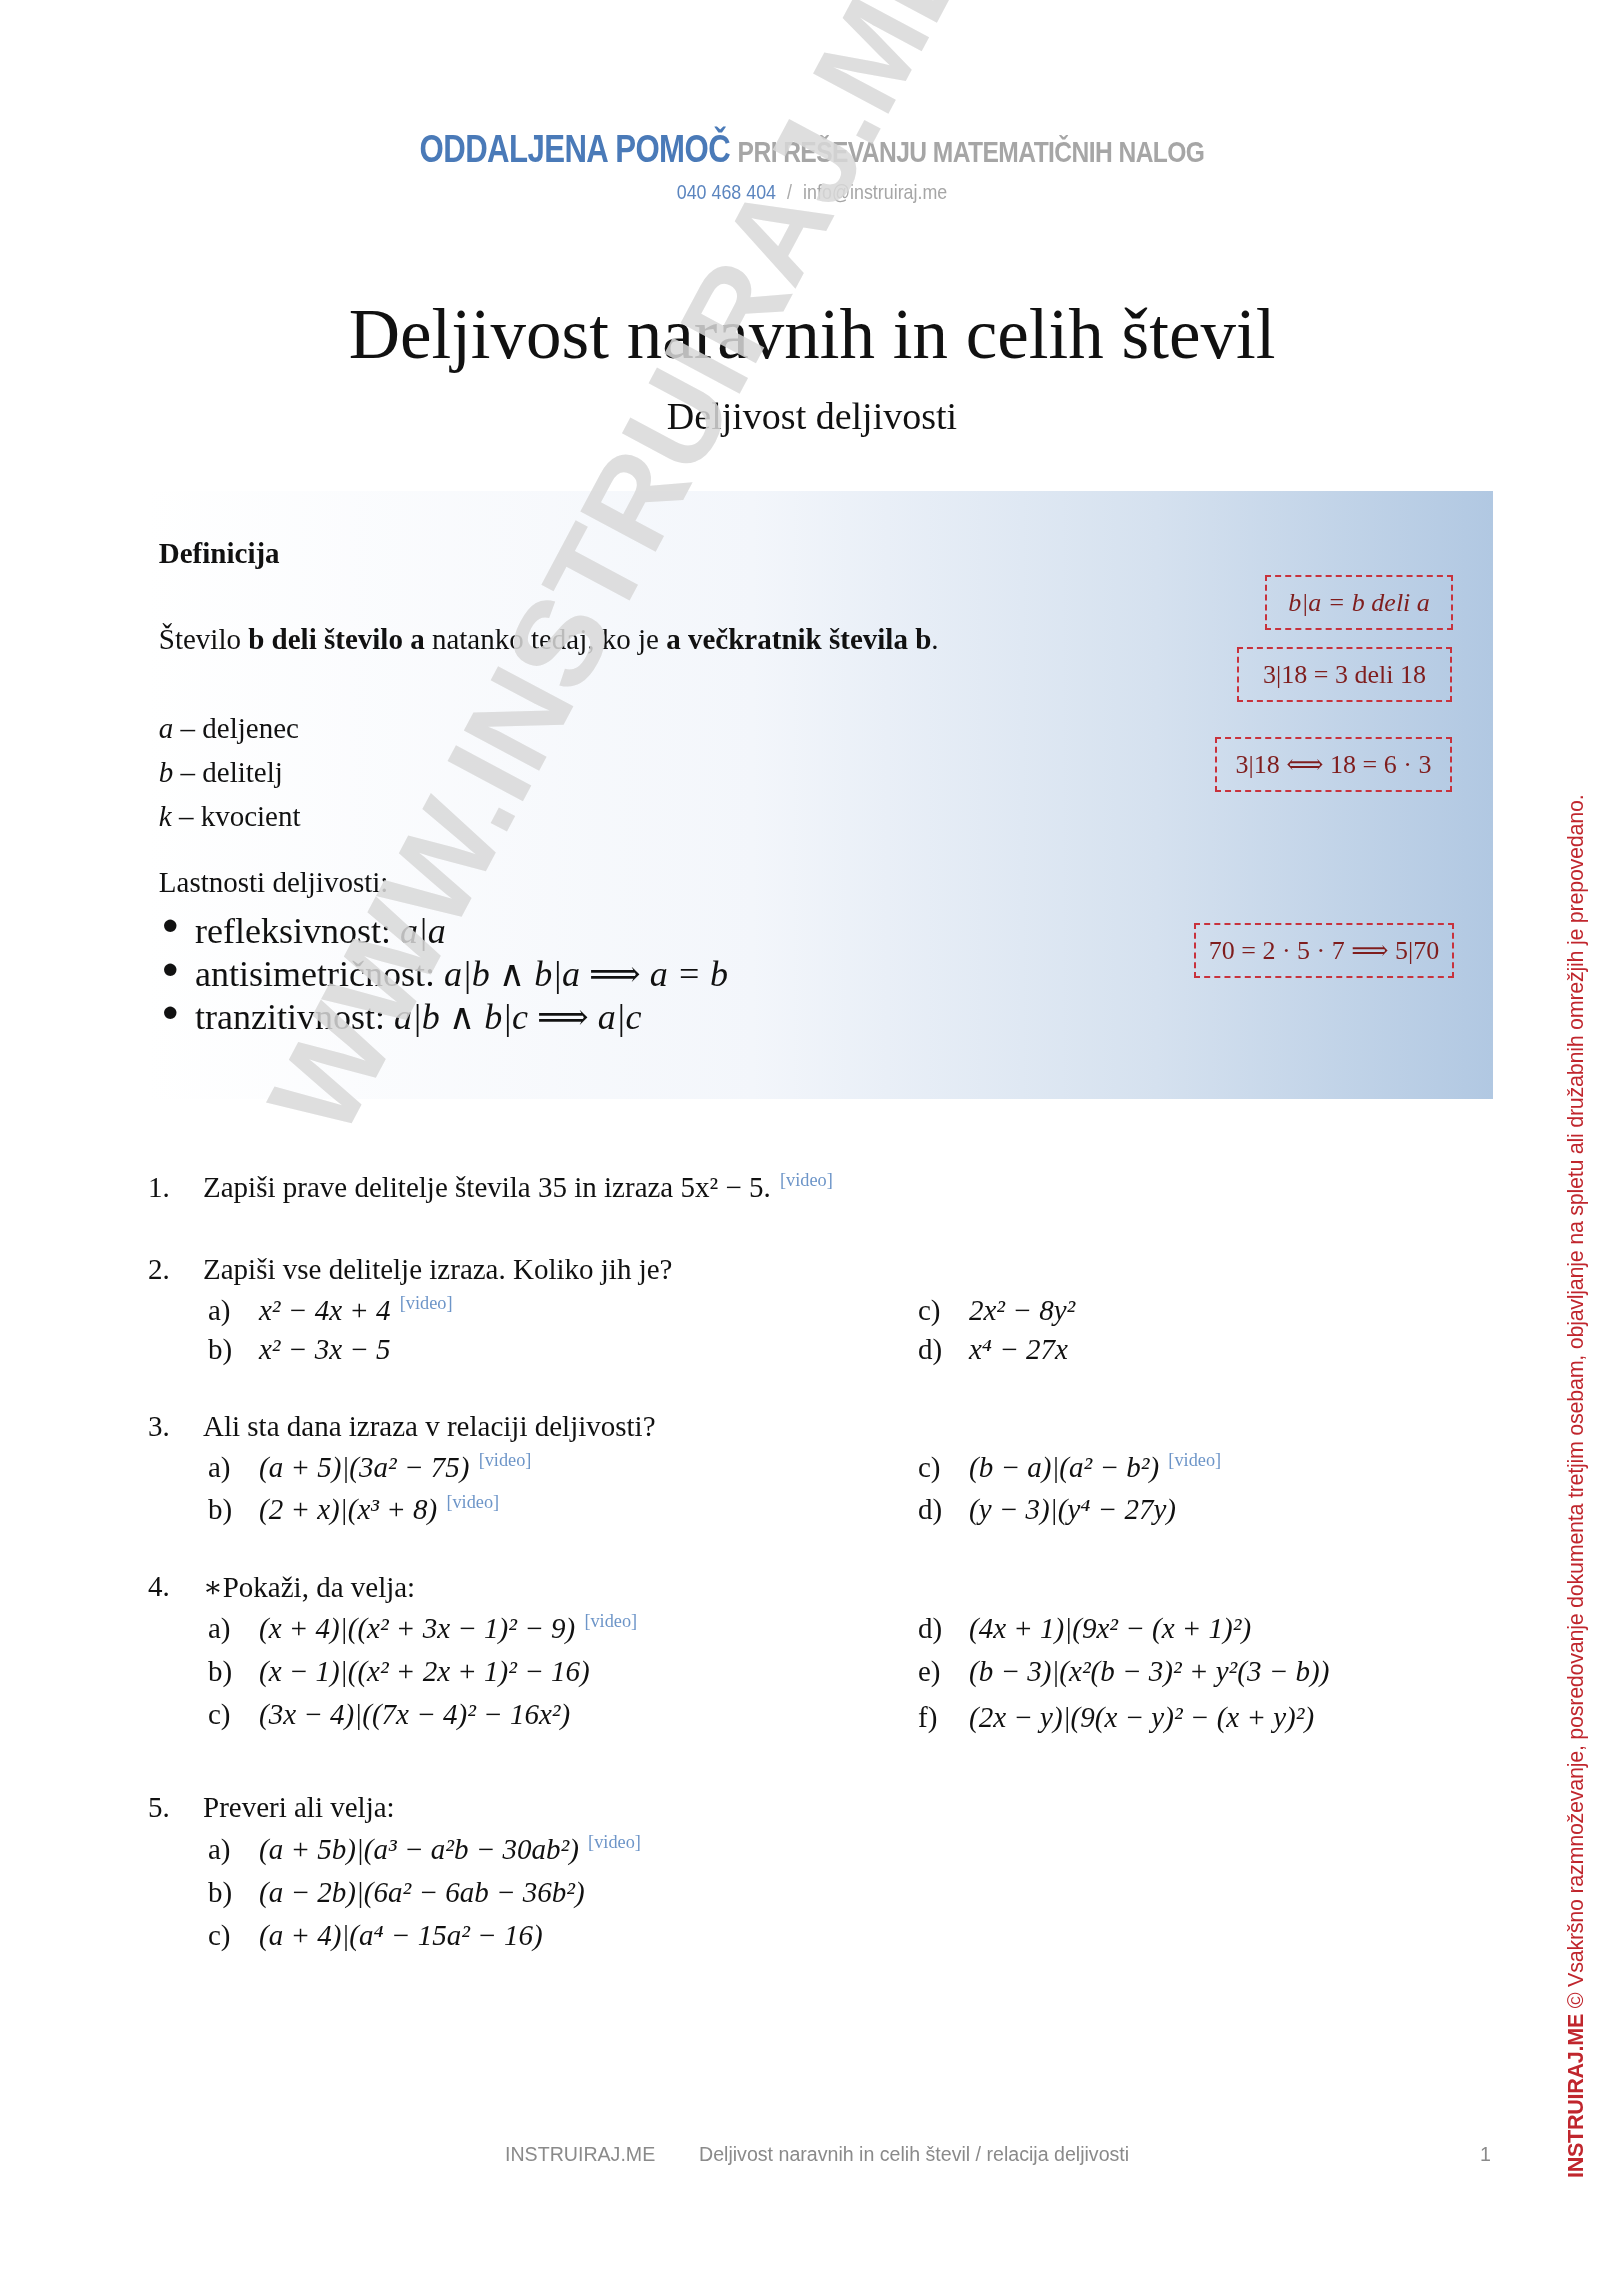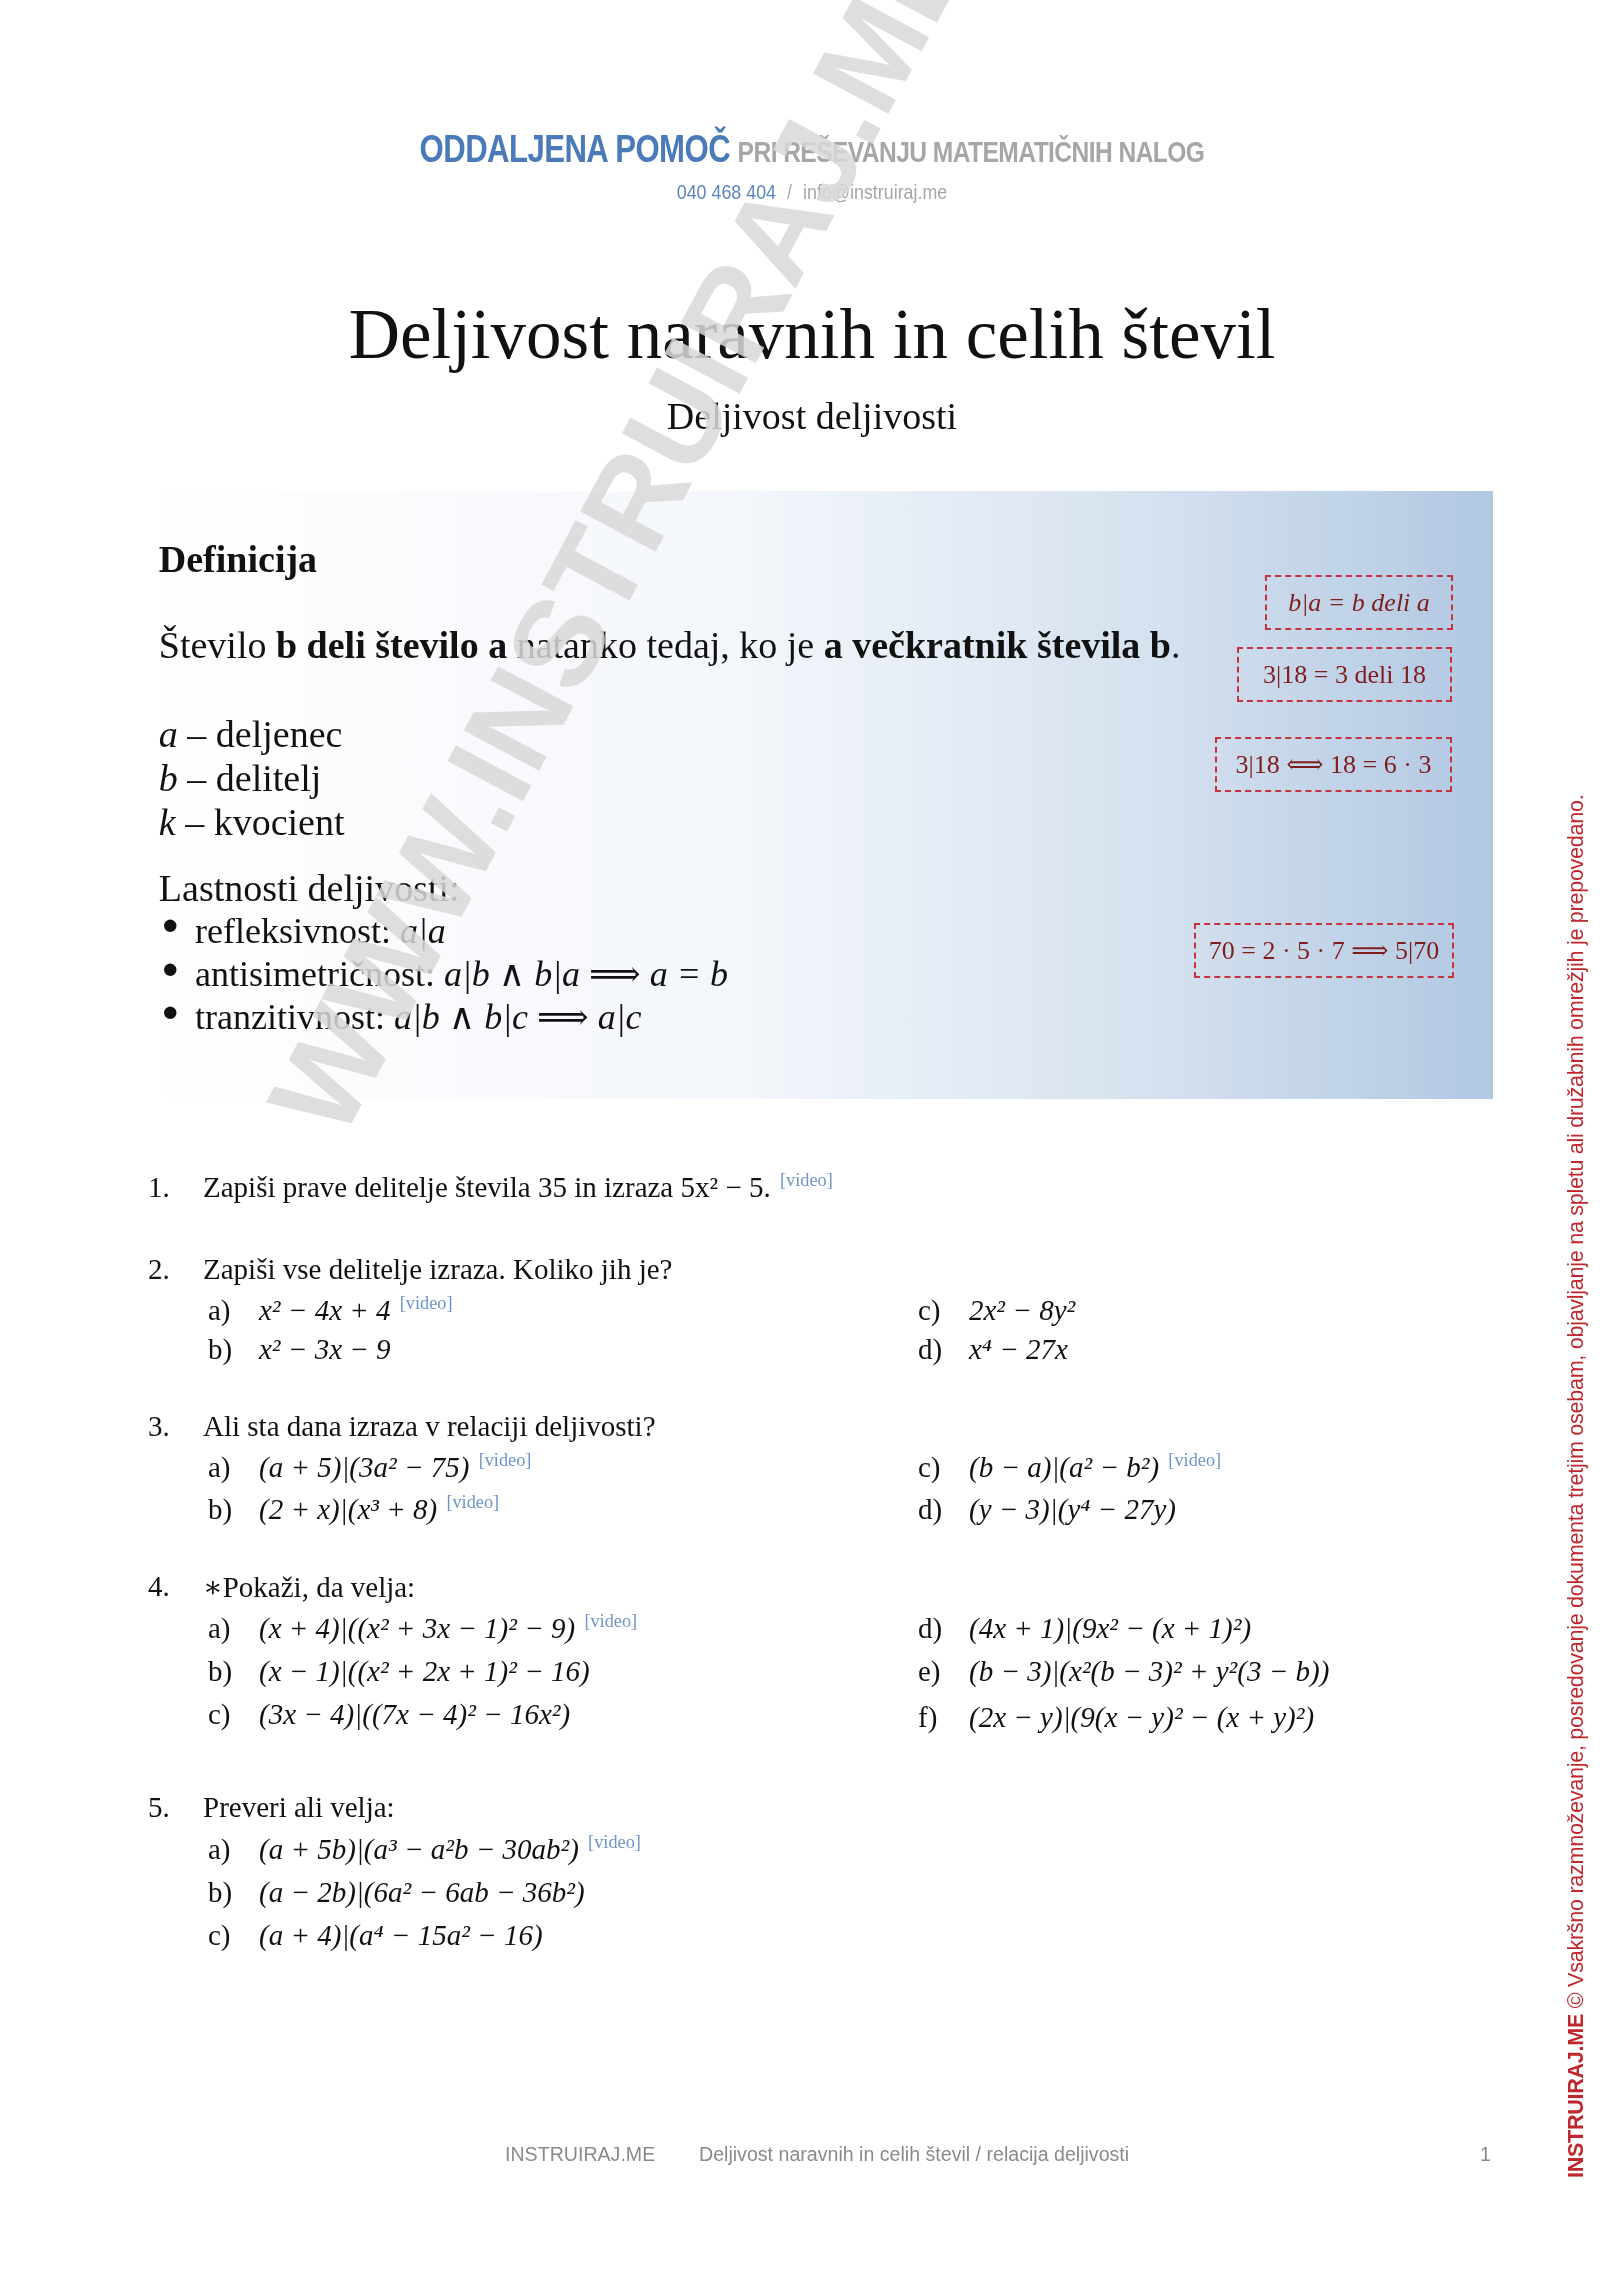"Definicija" .defbox .line { font-size: 38px -> 29px }
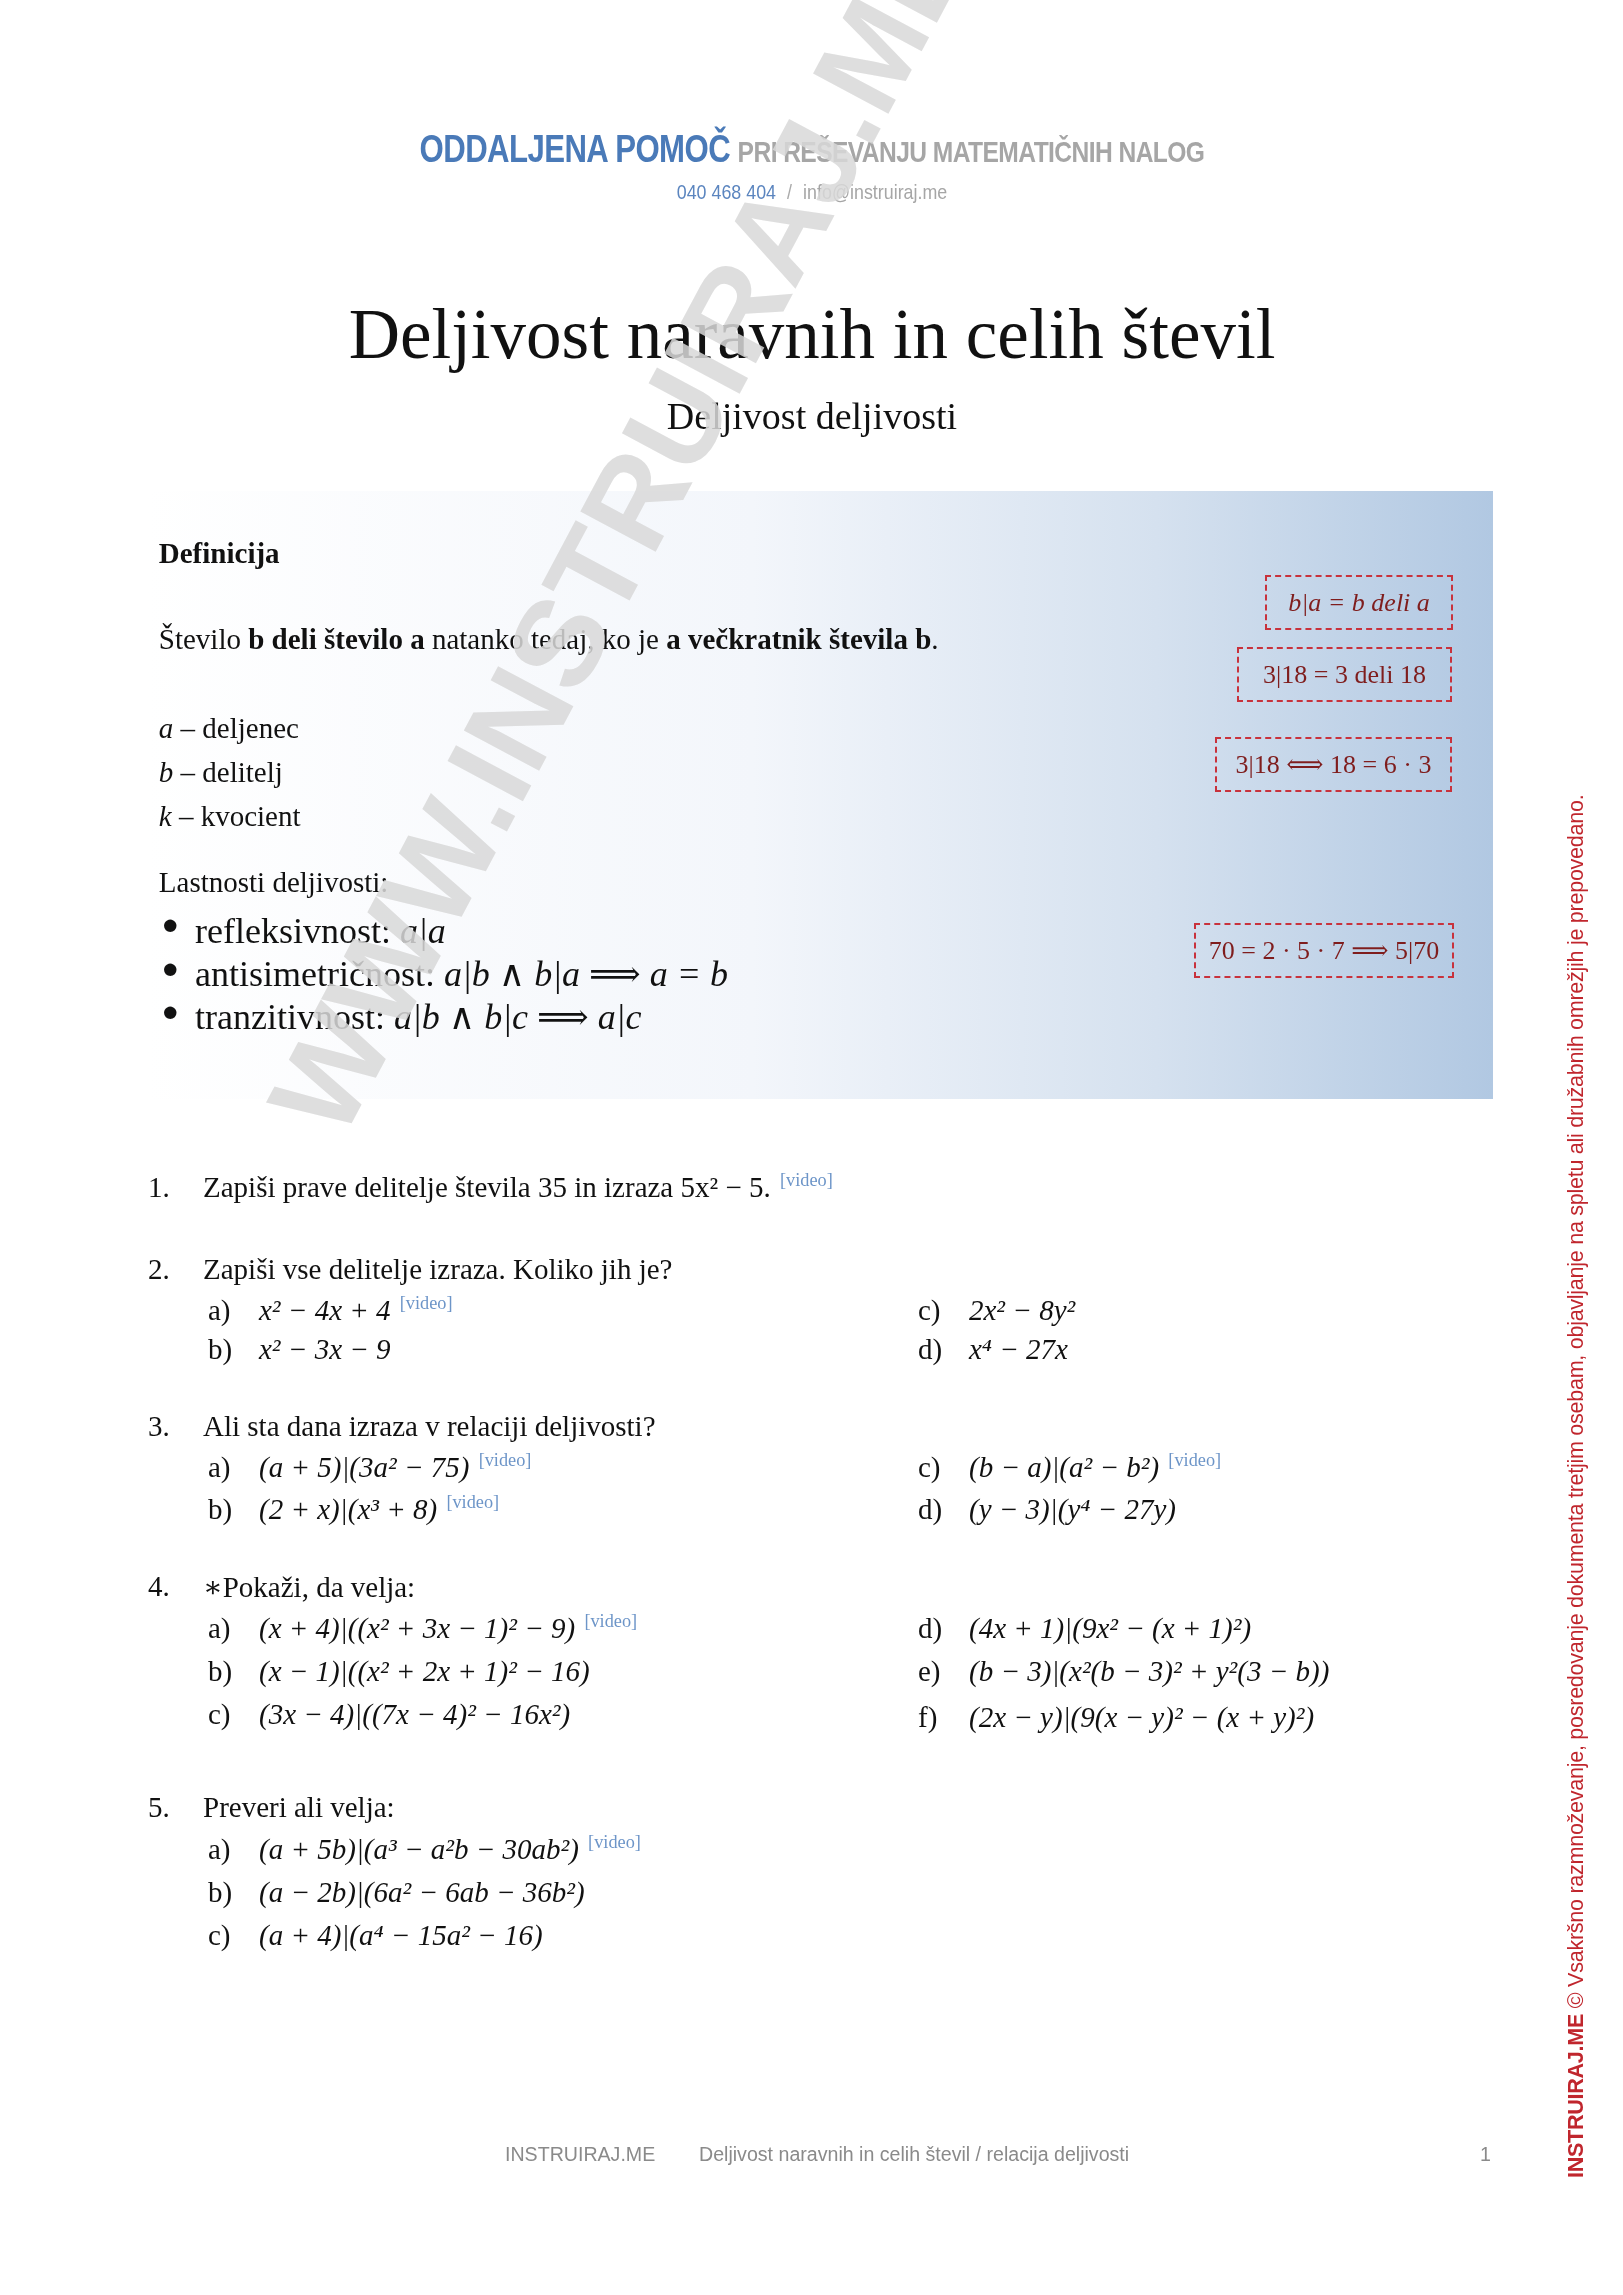"x² − 3x − 9" i.m { text: 9 -> 5 }
